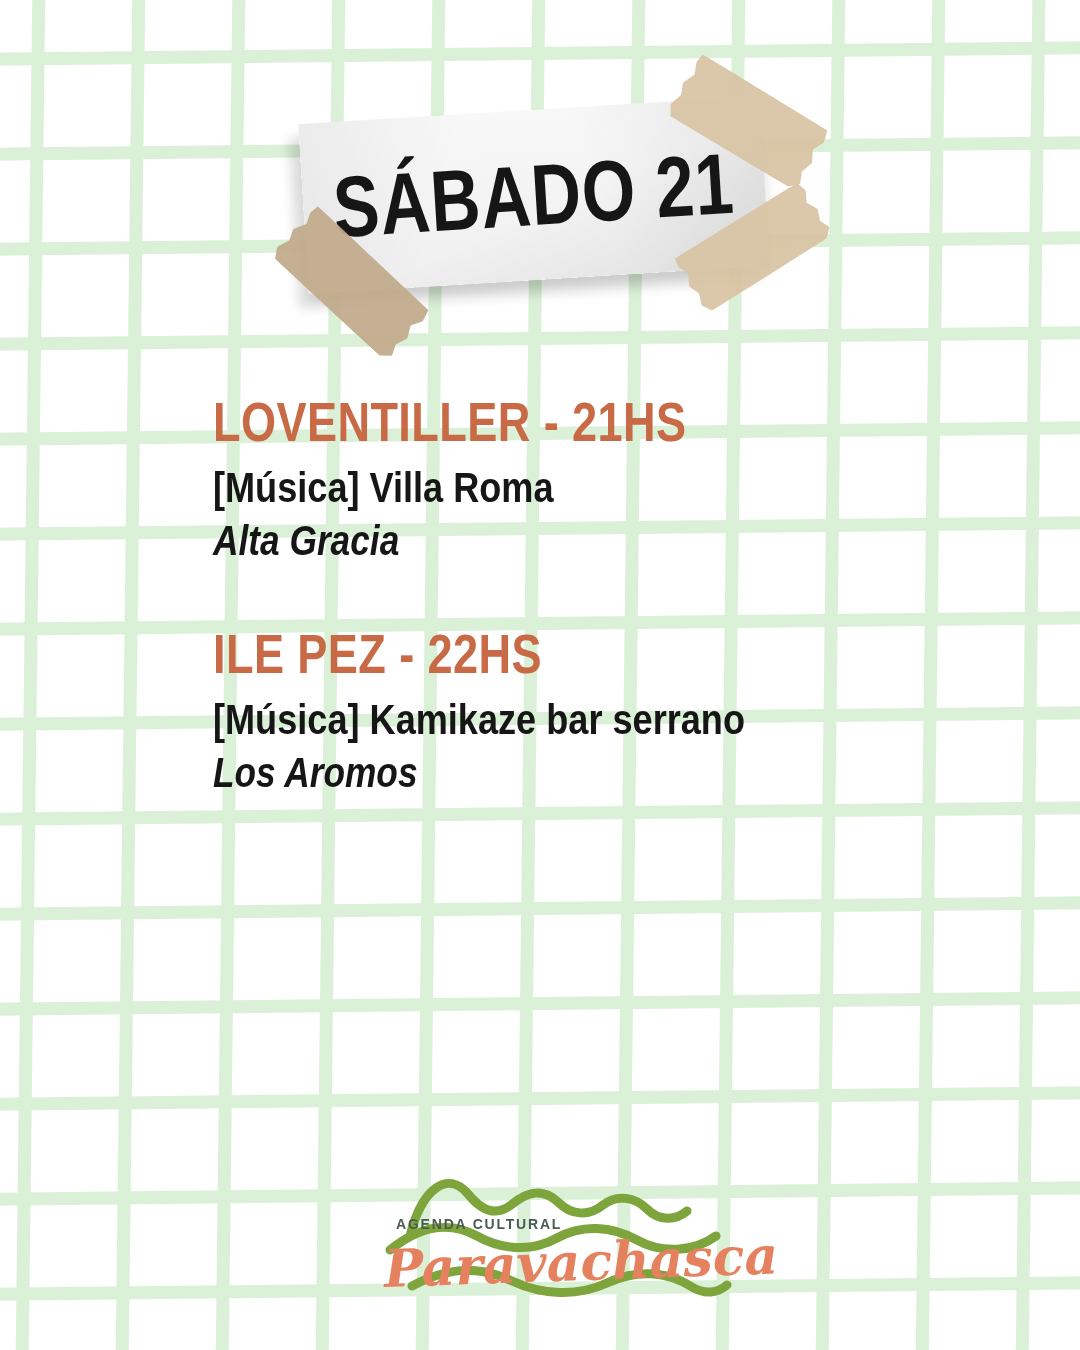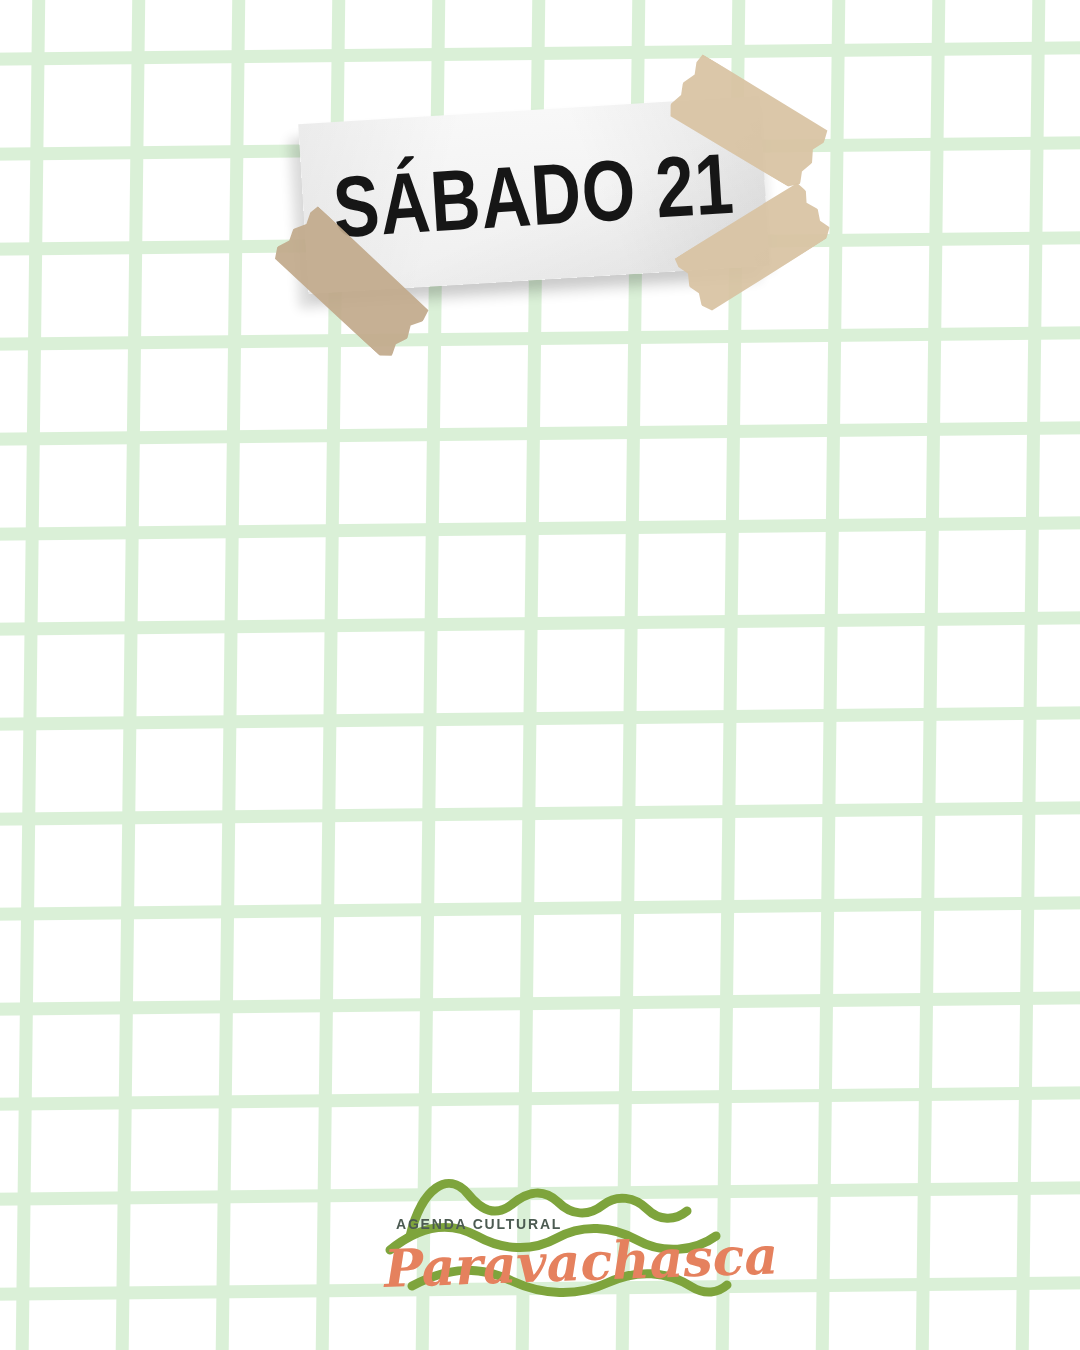"LOVENTILLER - 21HS" section.event { html: none -> <section> <div> <div>LOVENTILLER - 21HS</div> <div></div> </div> <div>[Música] Villa Roma</div> <div>Alta Gracia</div> </section> }
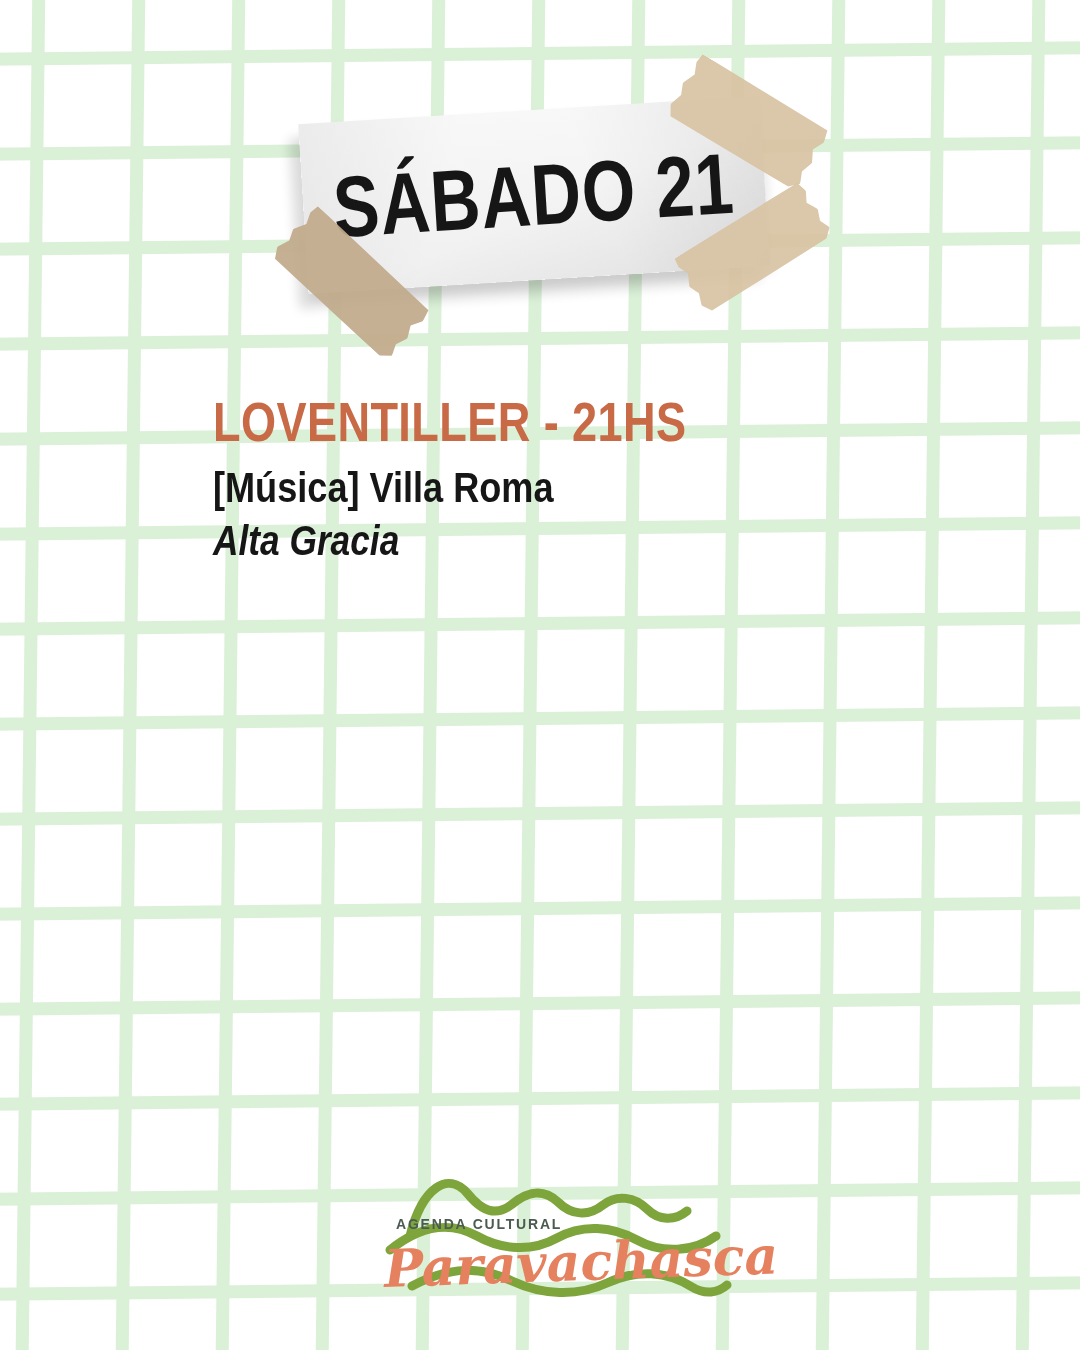"ILE PEZ - 22HS" section.event { html: none -> <section> <div> <div>ILE PEZ - 22HS</div> <div></div> </div> <div>[Música] Kamikaze bar serrano</div> <div>Los Aromos</div> </section> }
